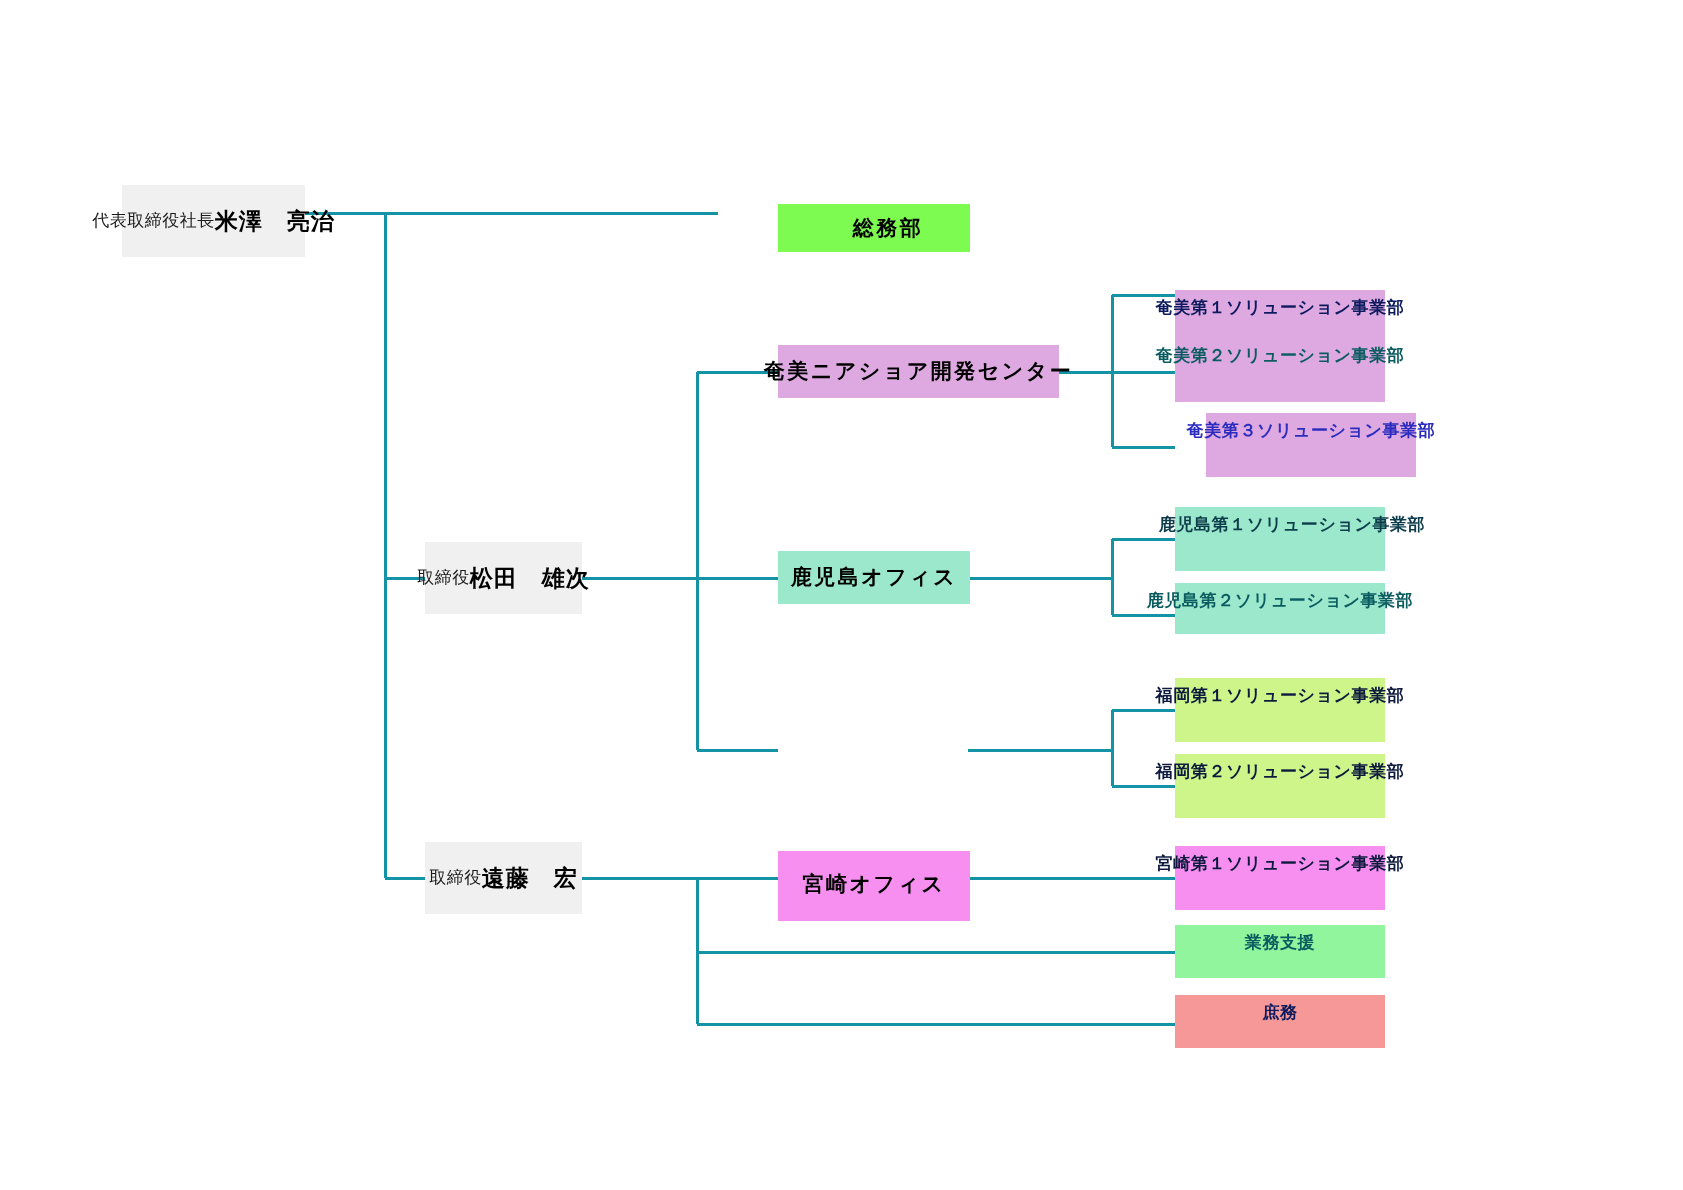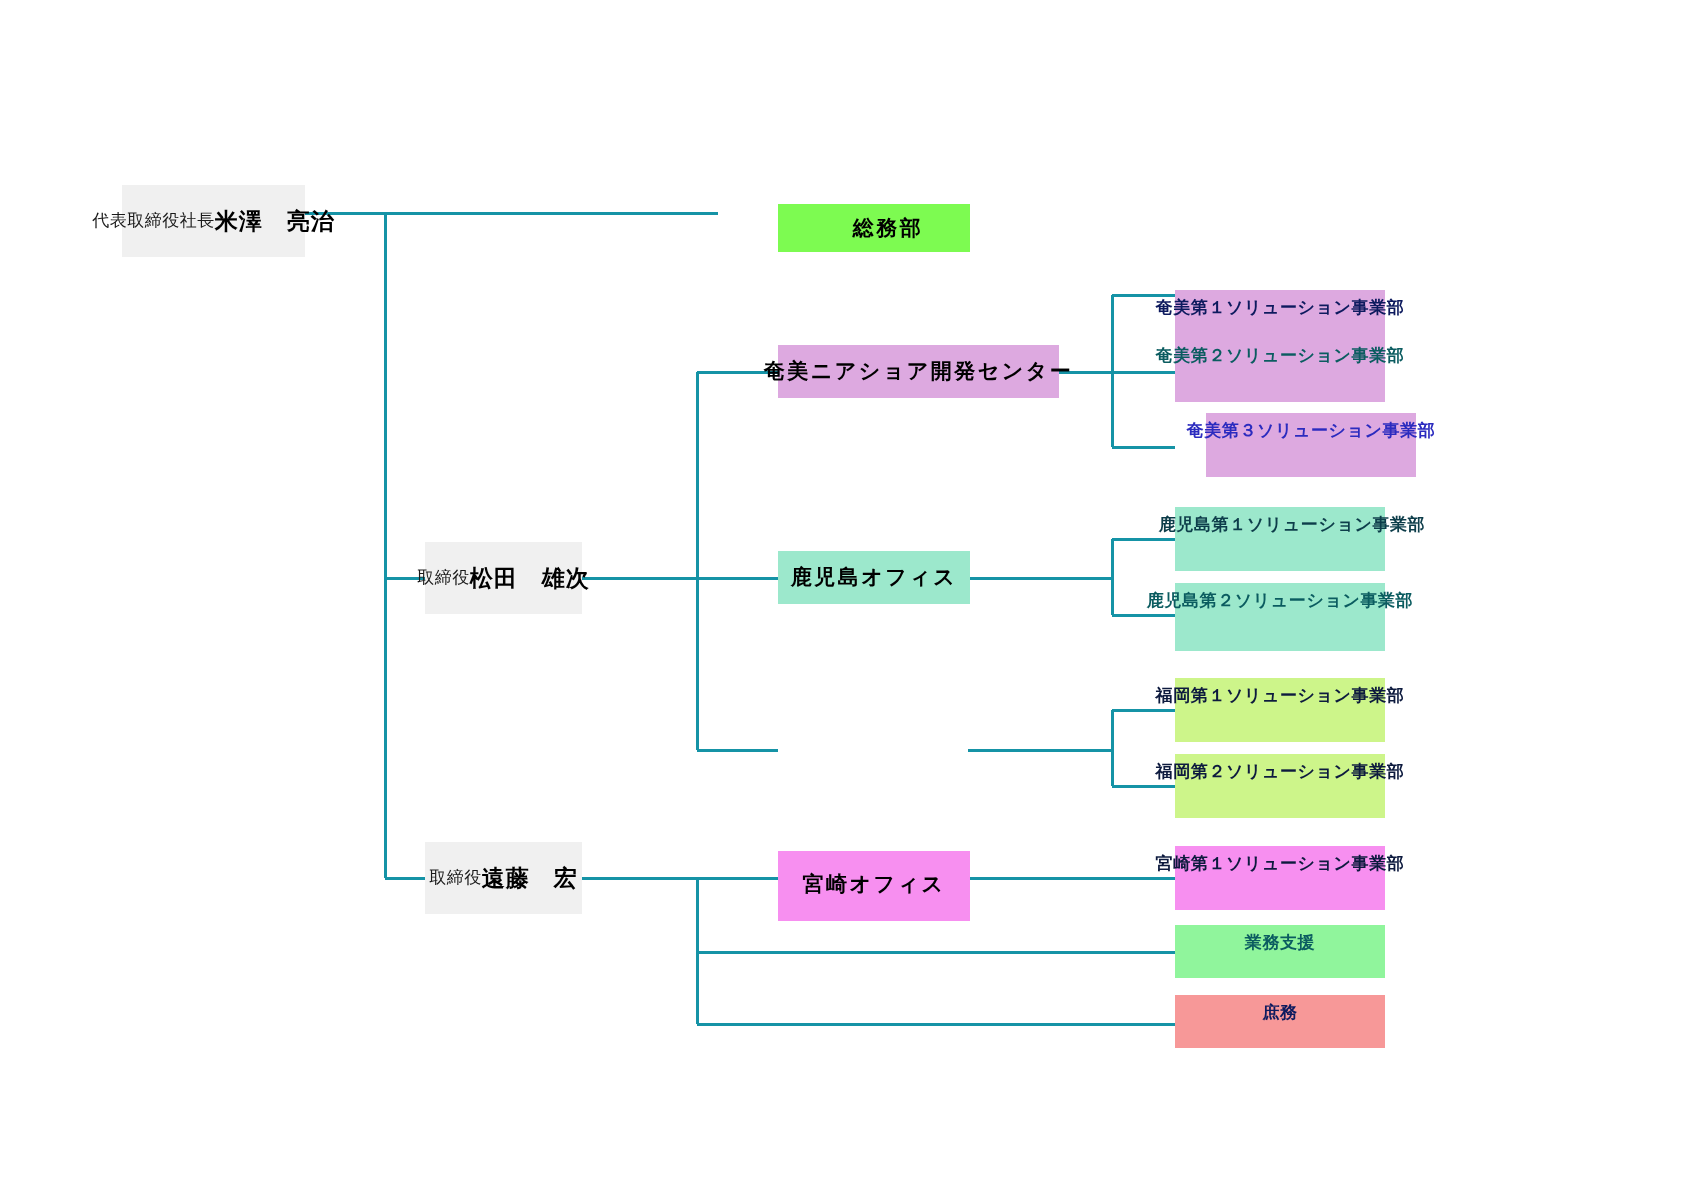"鹿児島第２" div.node { height: 68px -> 51px }
